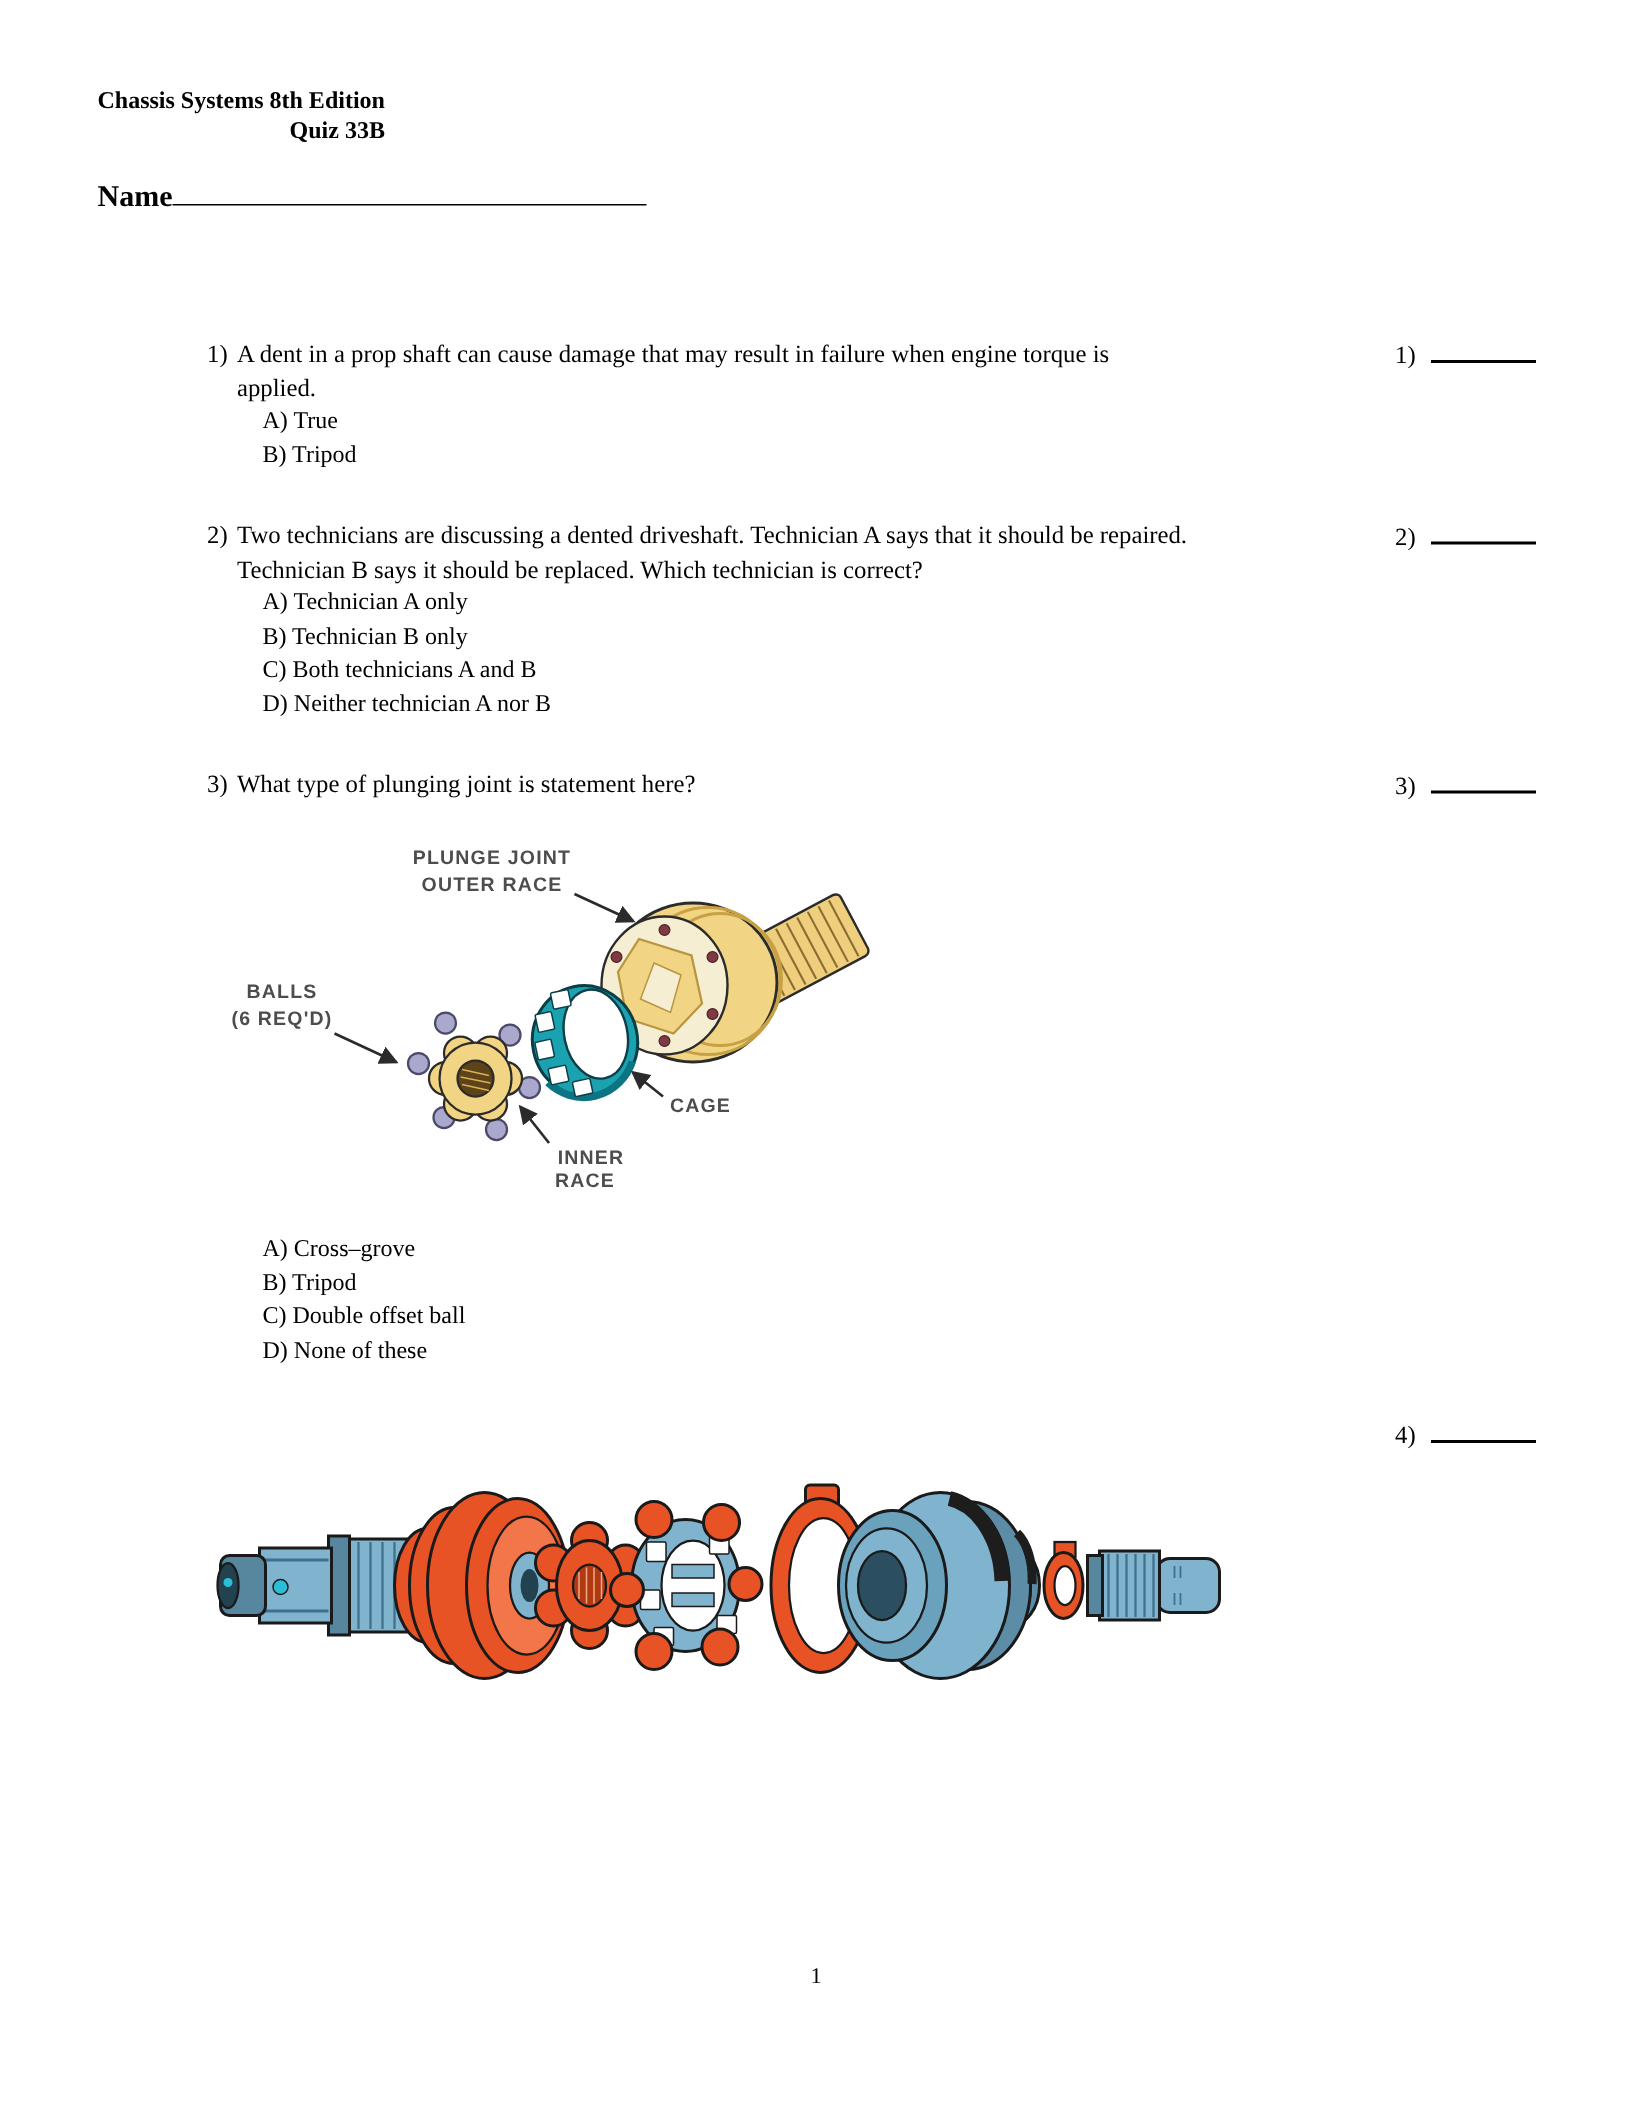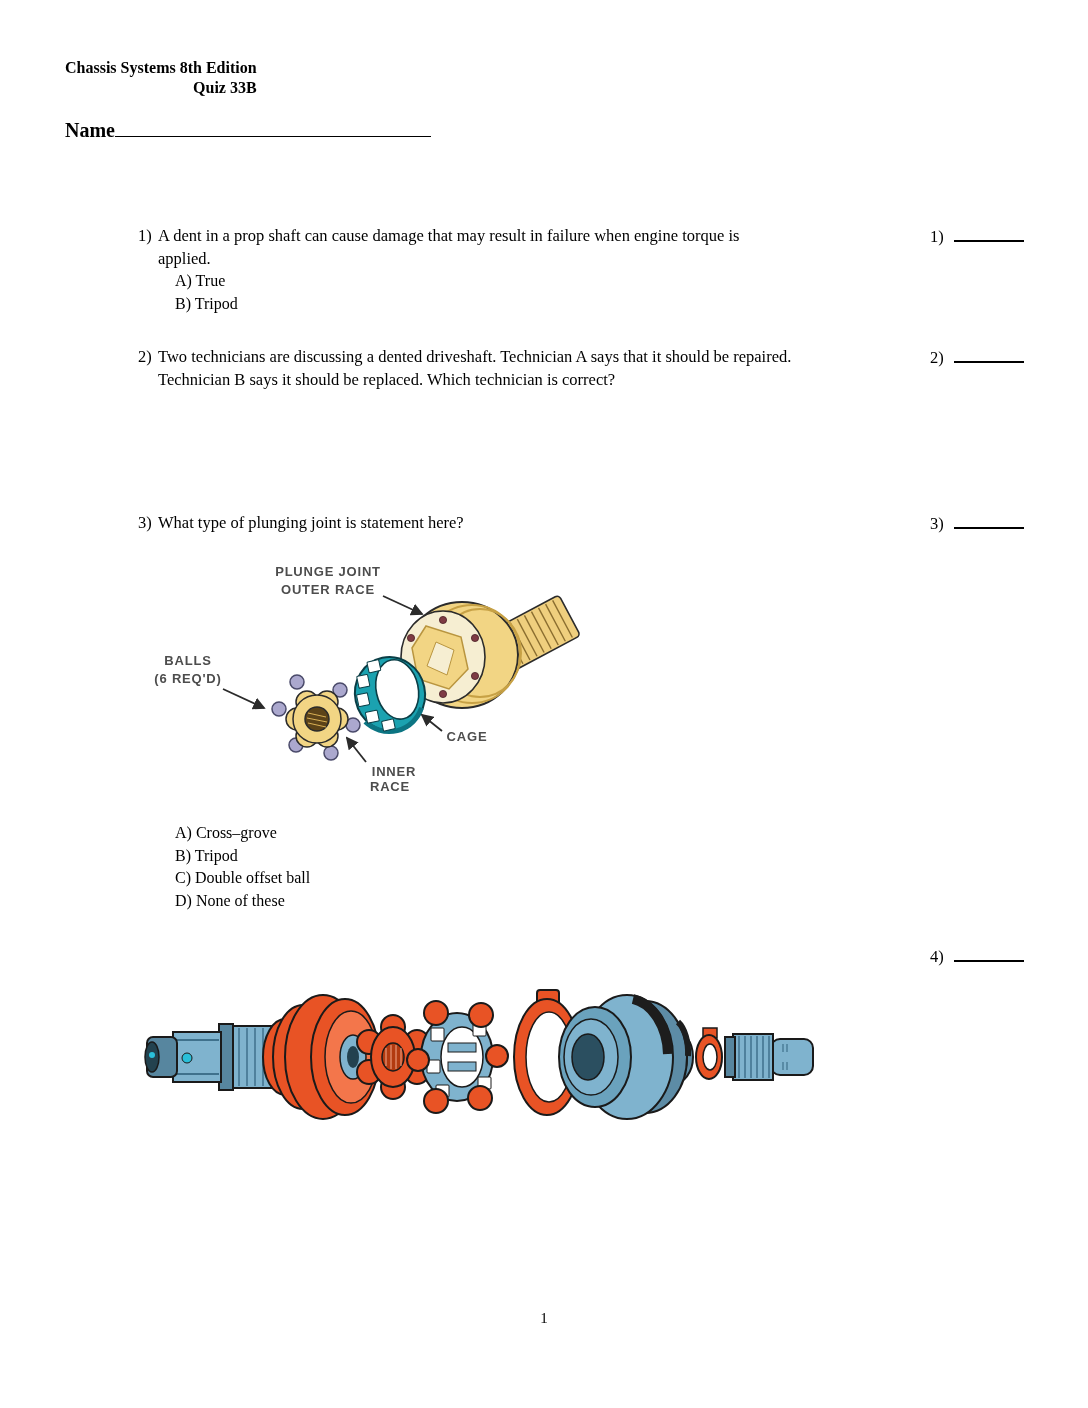"A) Technician A only" div.opts { html: none -> <div> <div>A) Technician A only</div> <div>B) Technician B only</div> <div>C) Both technicians A and B</div> <div>D) Neither technician A nor B</div> </div> }
